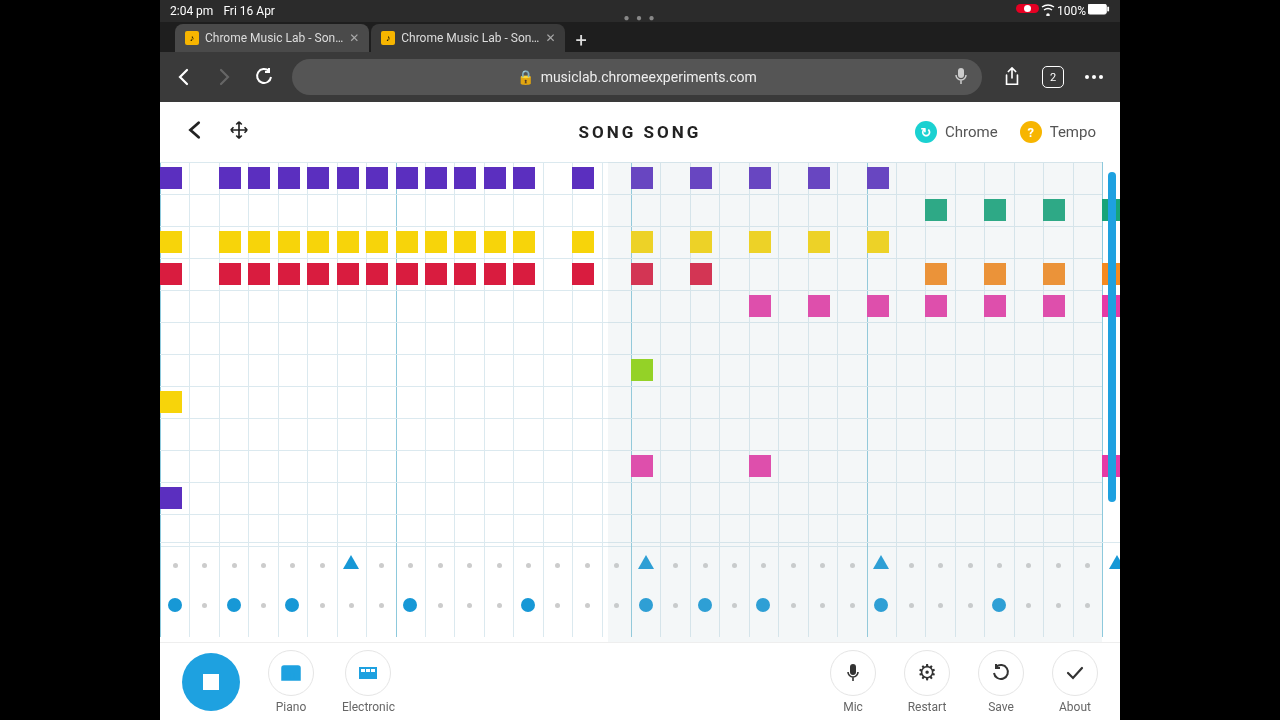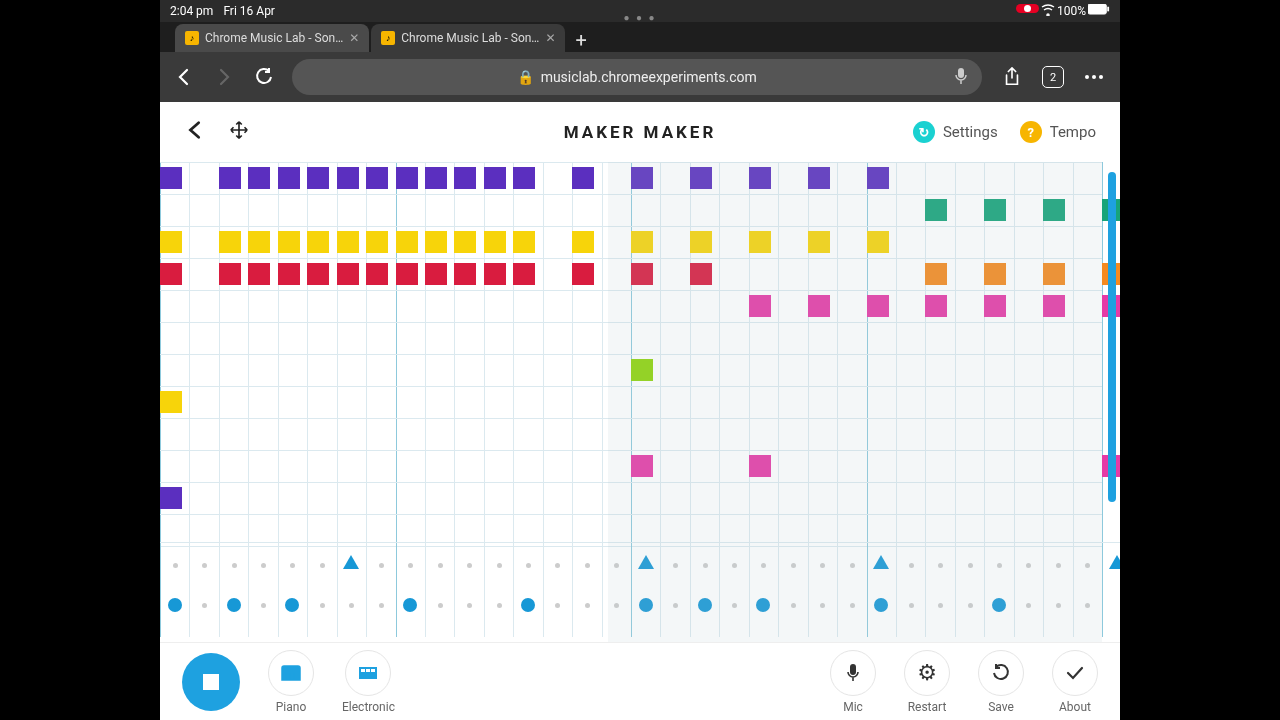"MAKER MAKER" span.title { text: MAKER MAKER -> SONG SONG }
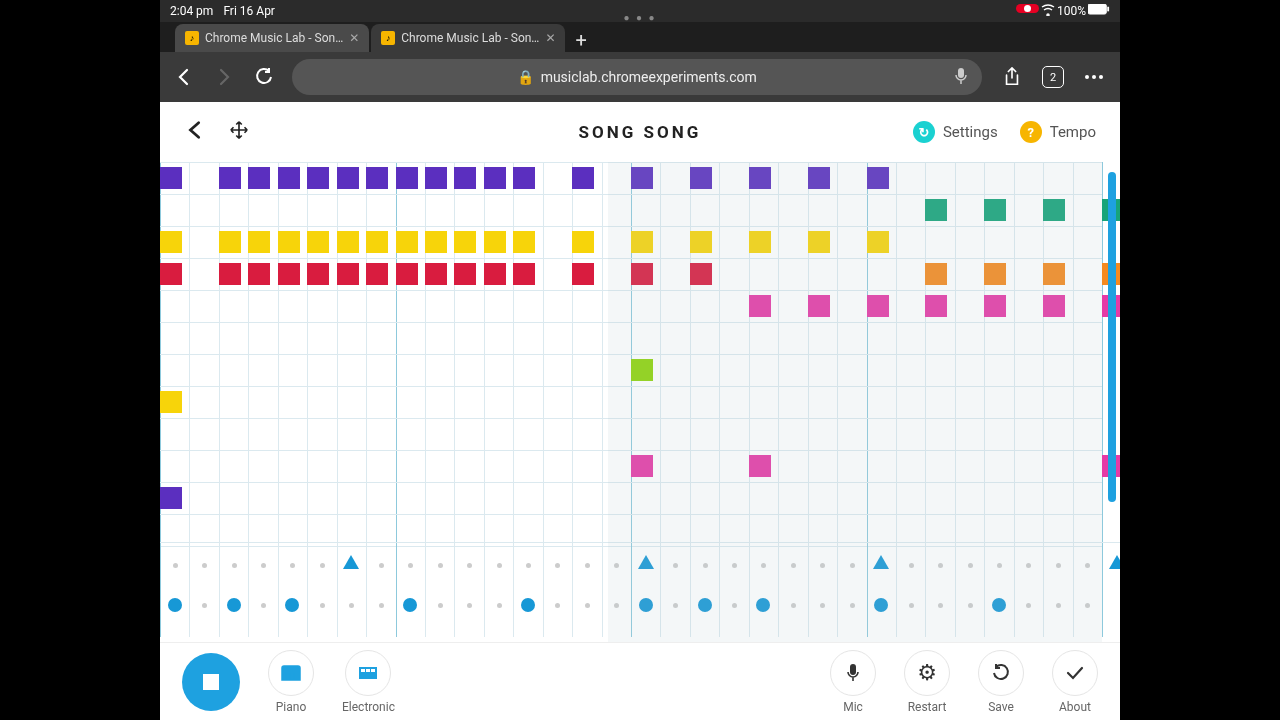"Settings" span { text: Settings -> Chrome }
